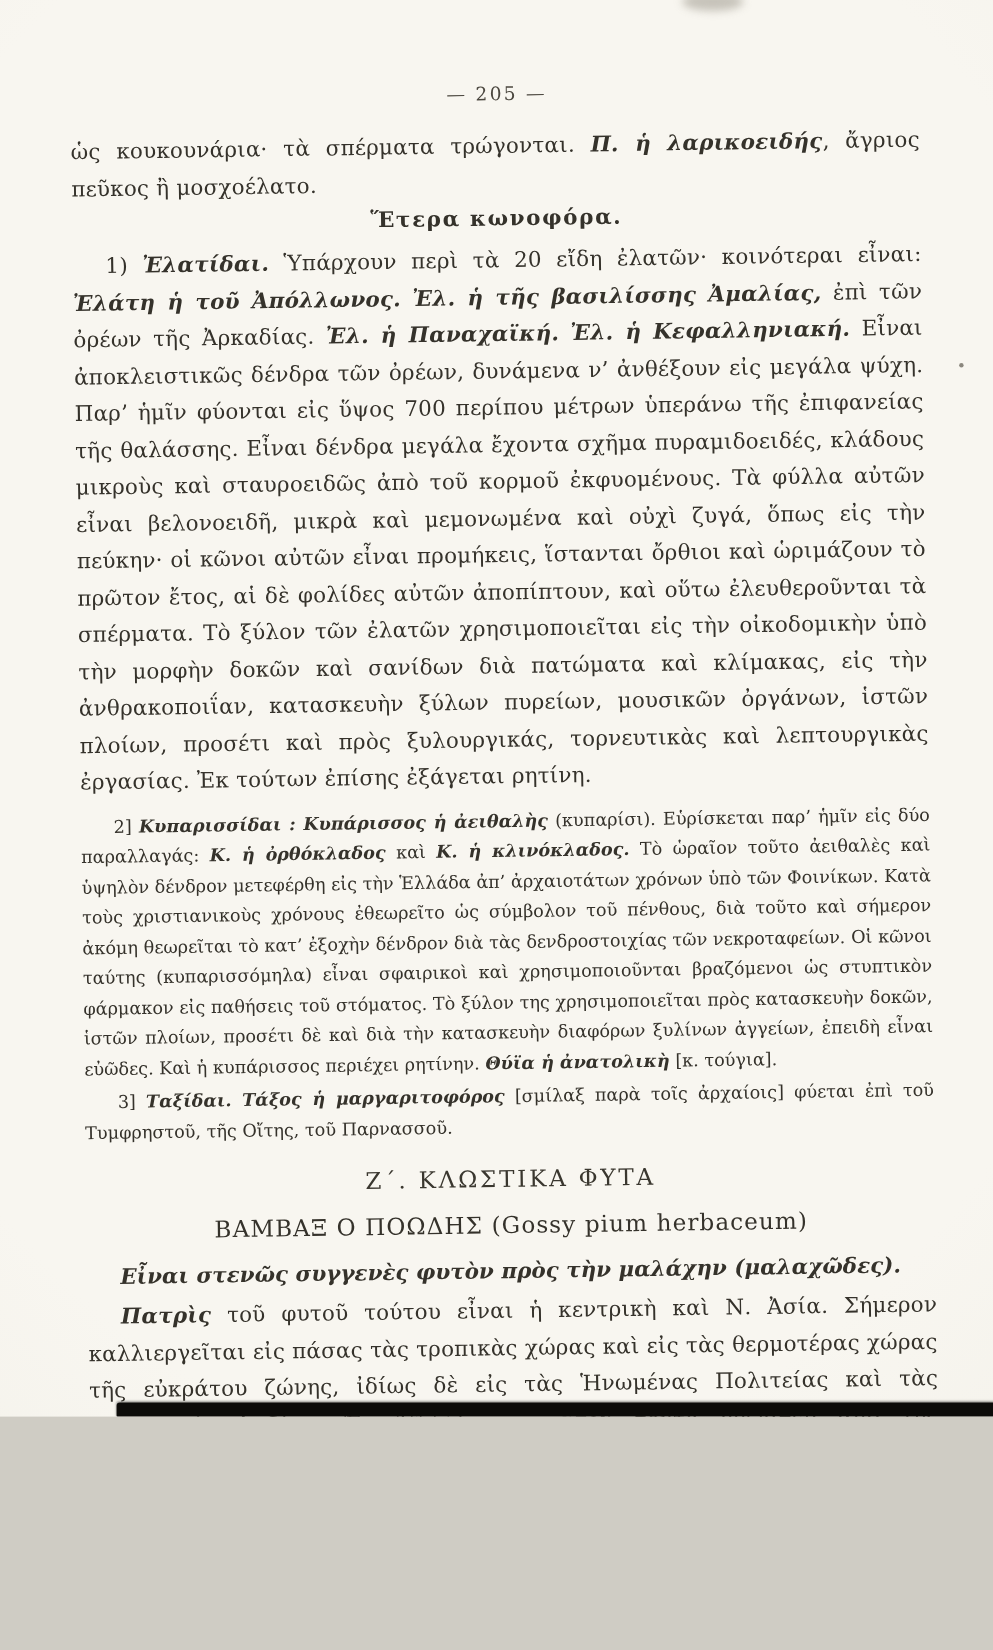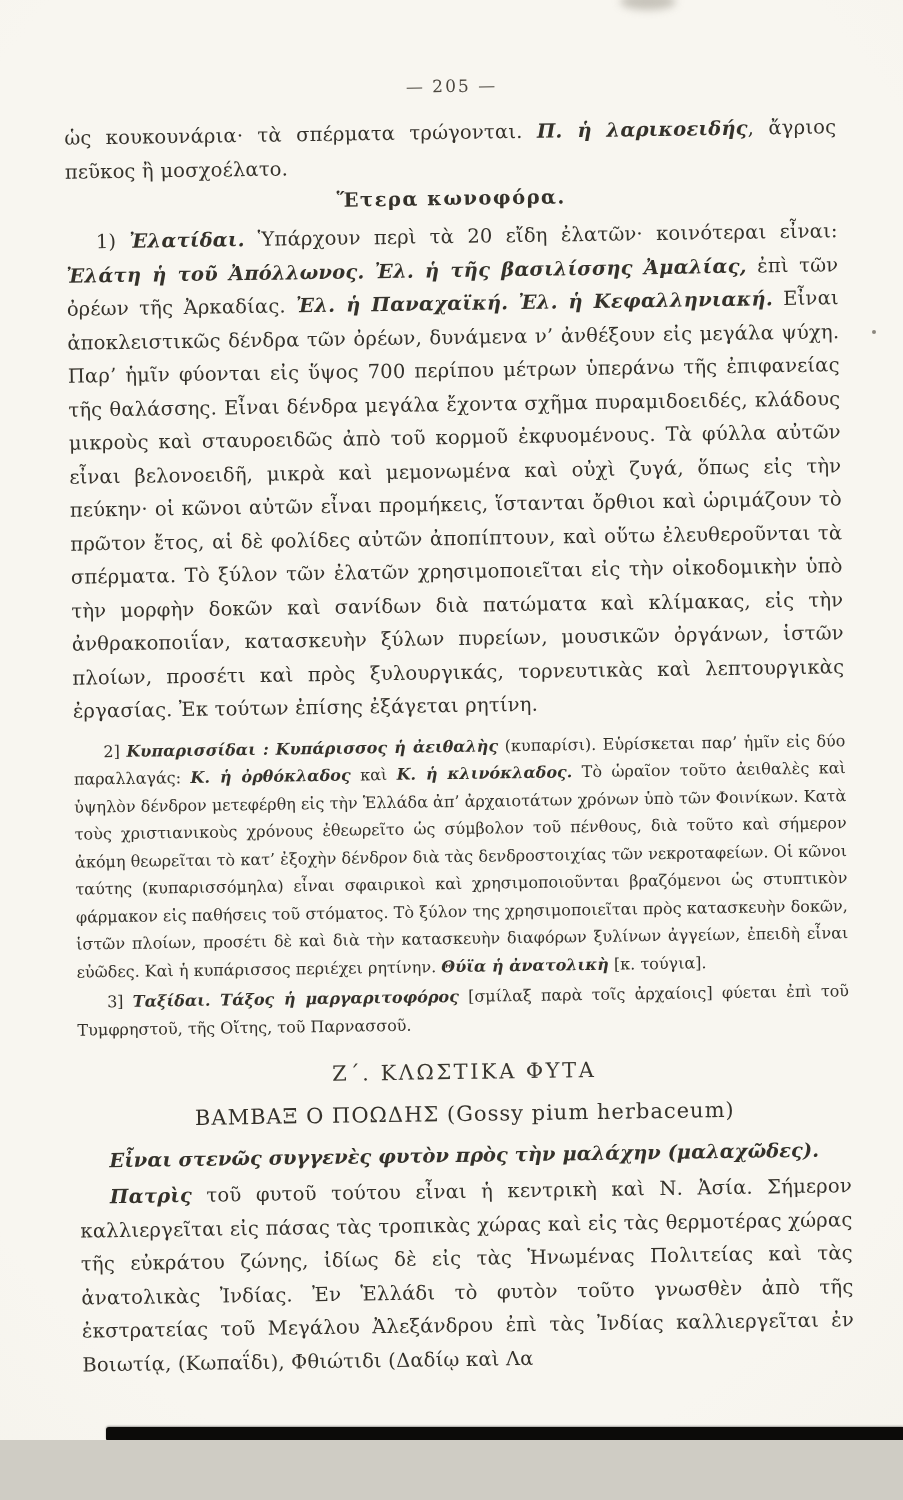"— 205 —" .page { height: 1440px -> 1288px }
